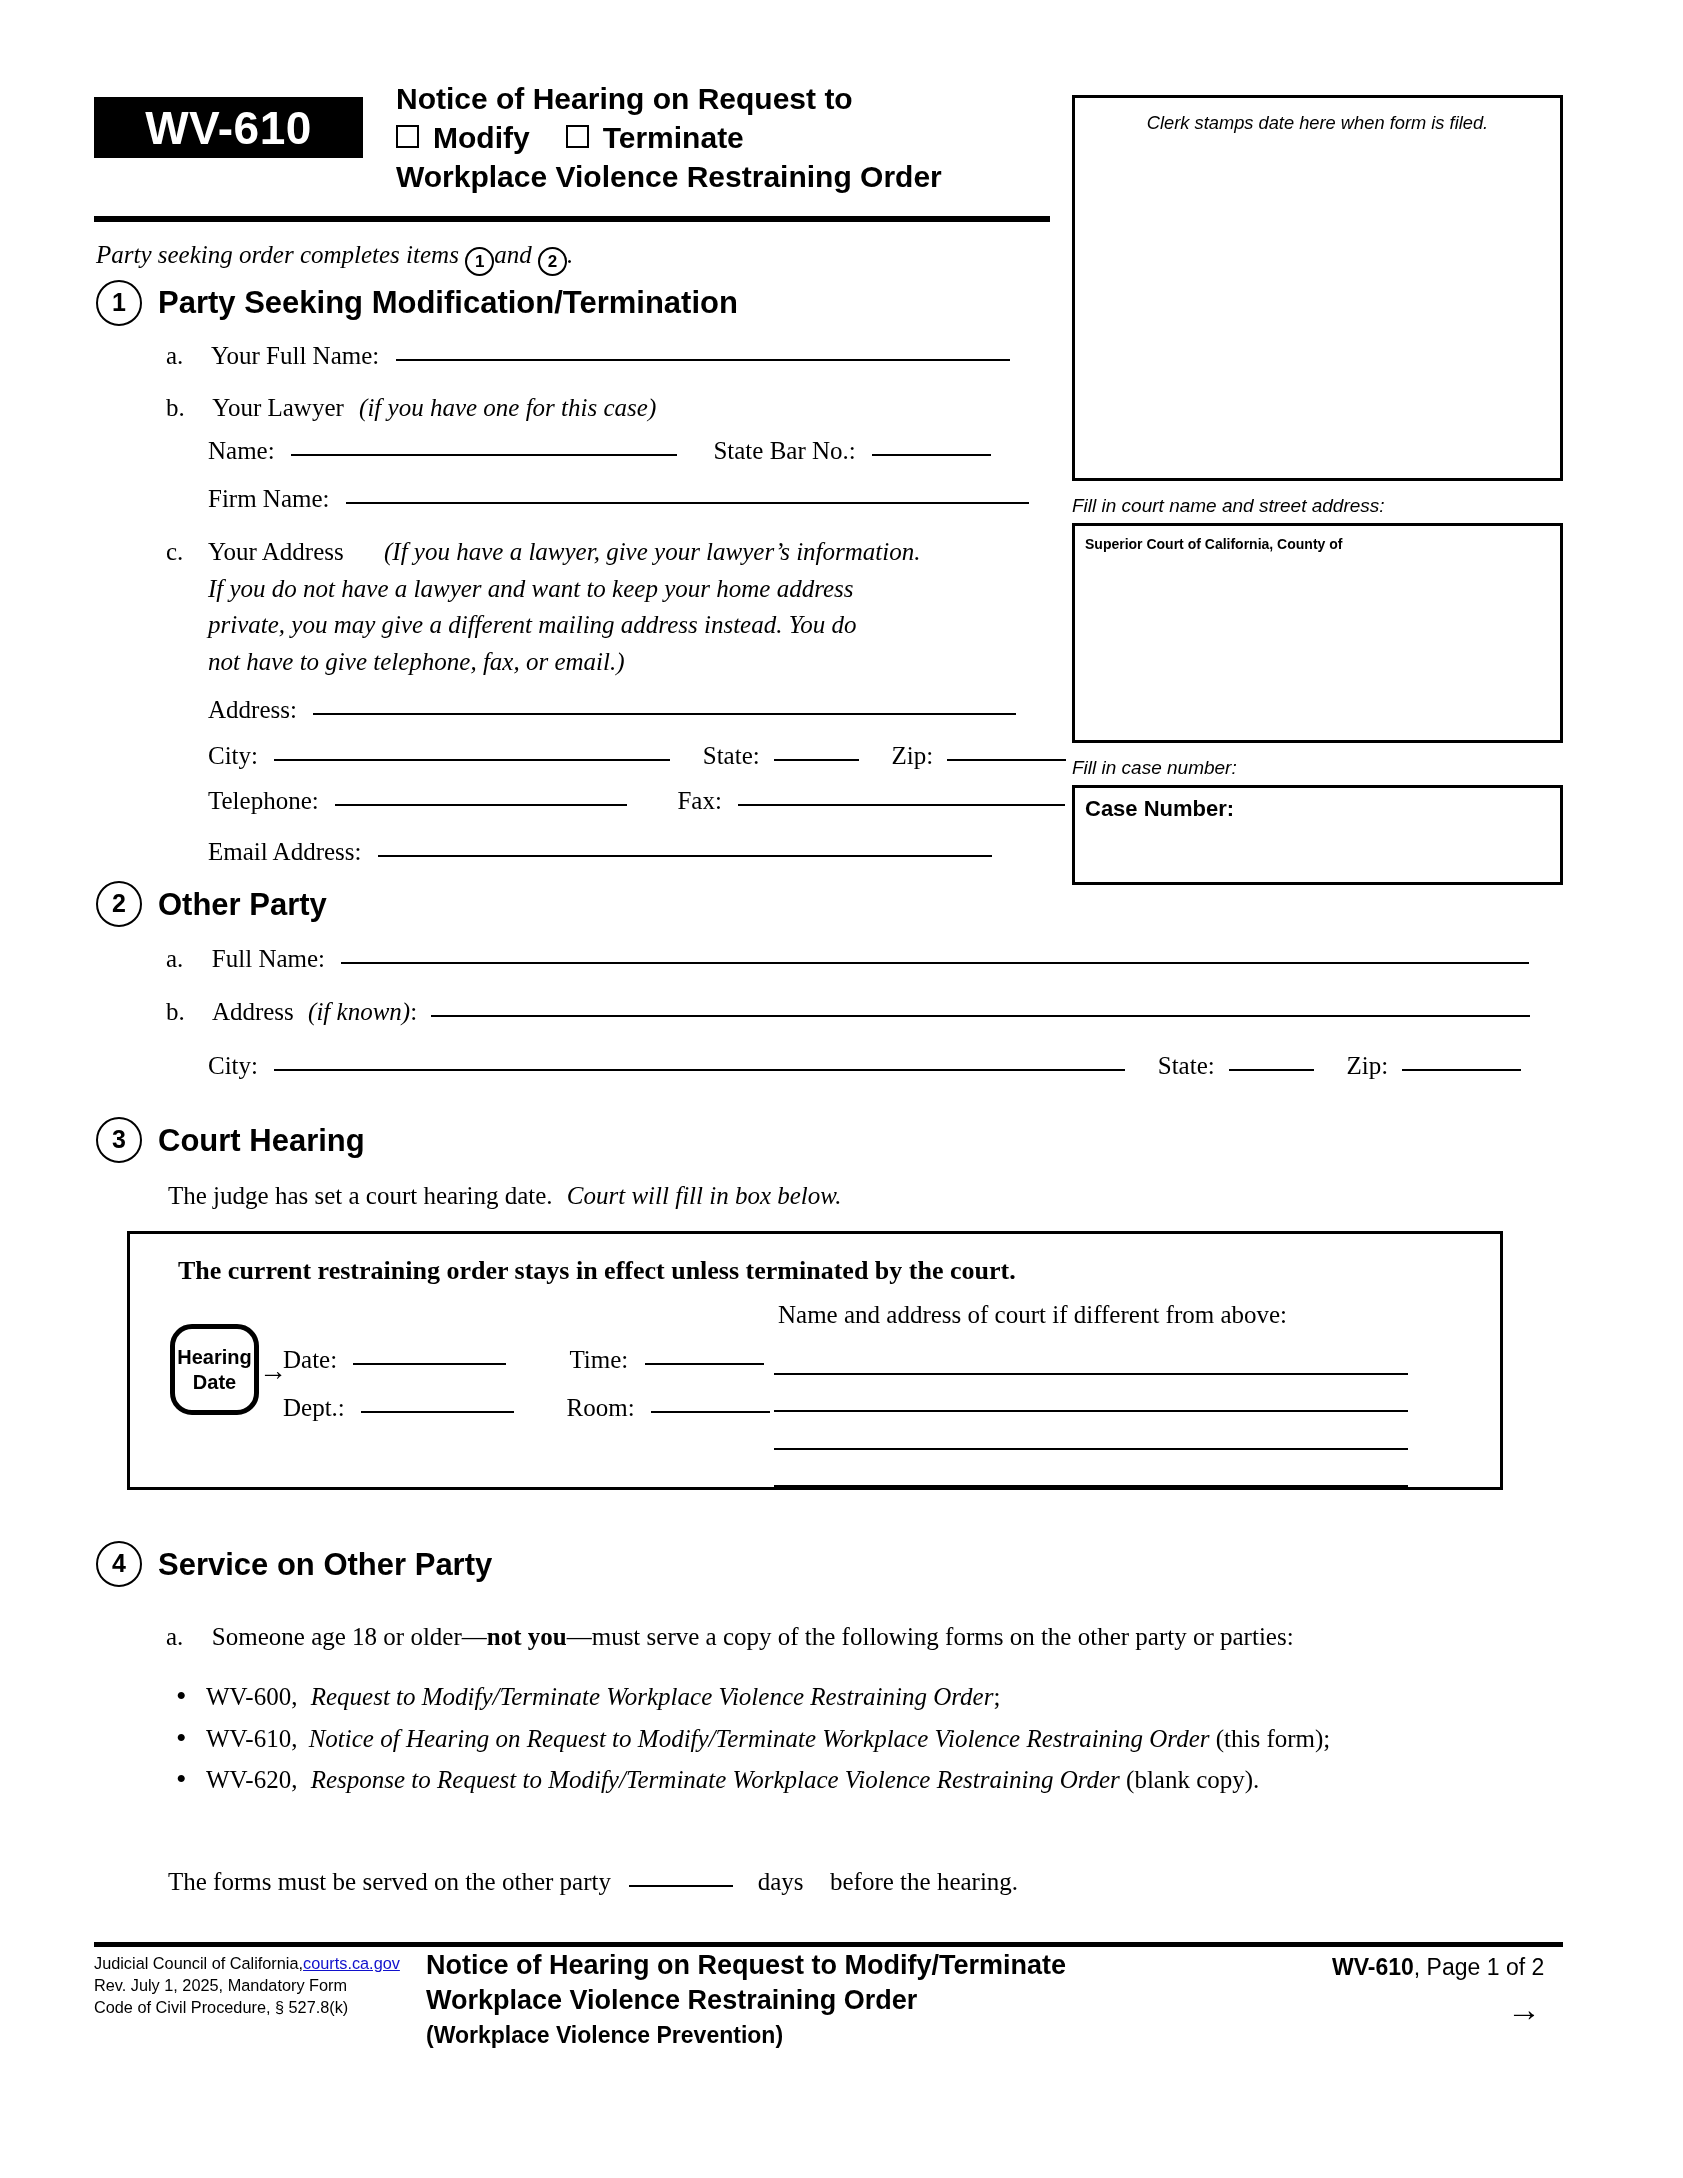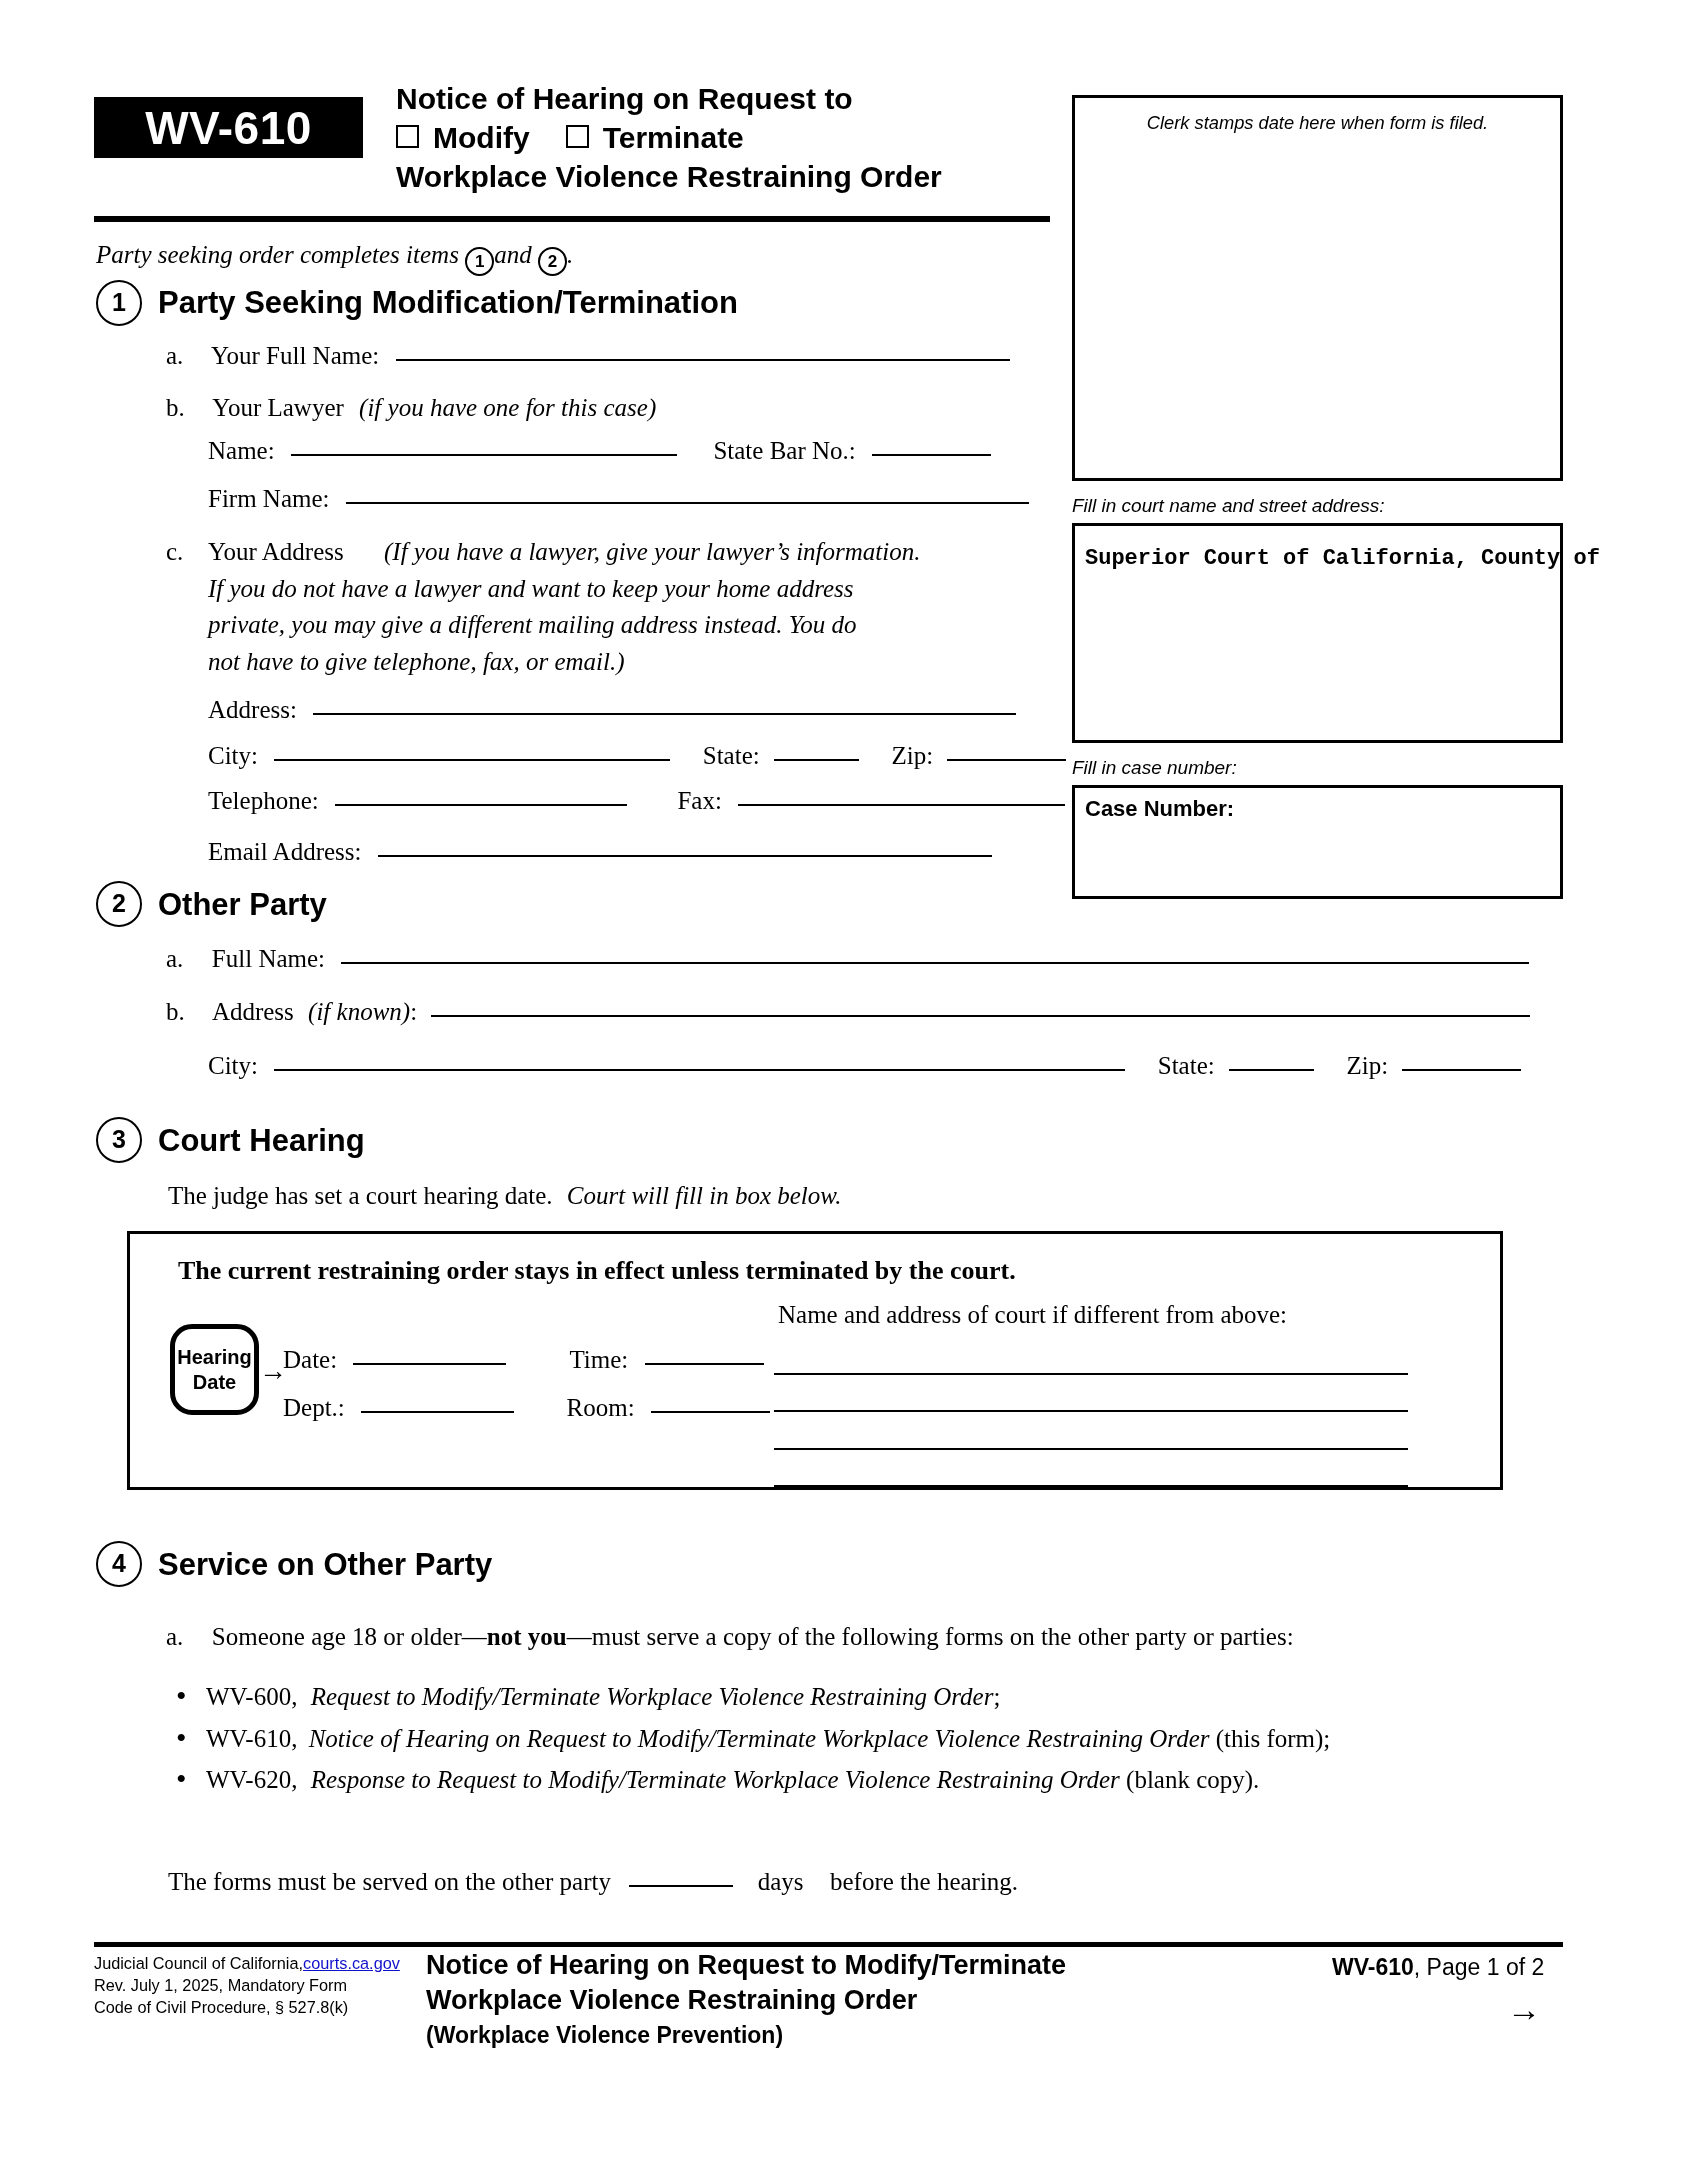"Superior Court of California, County" .courtbox-text { font-family: Liberation Mono, monospace -> Liberation Sans, sans-serif; font-size: 22px -> 14px; padding: 20px 0 0 10px -> 10px 0 0 10px }
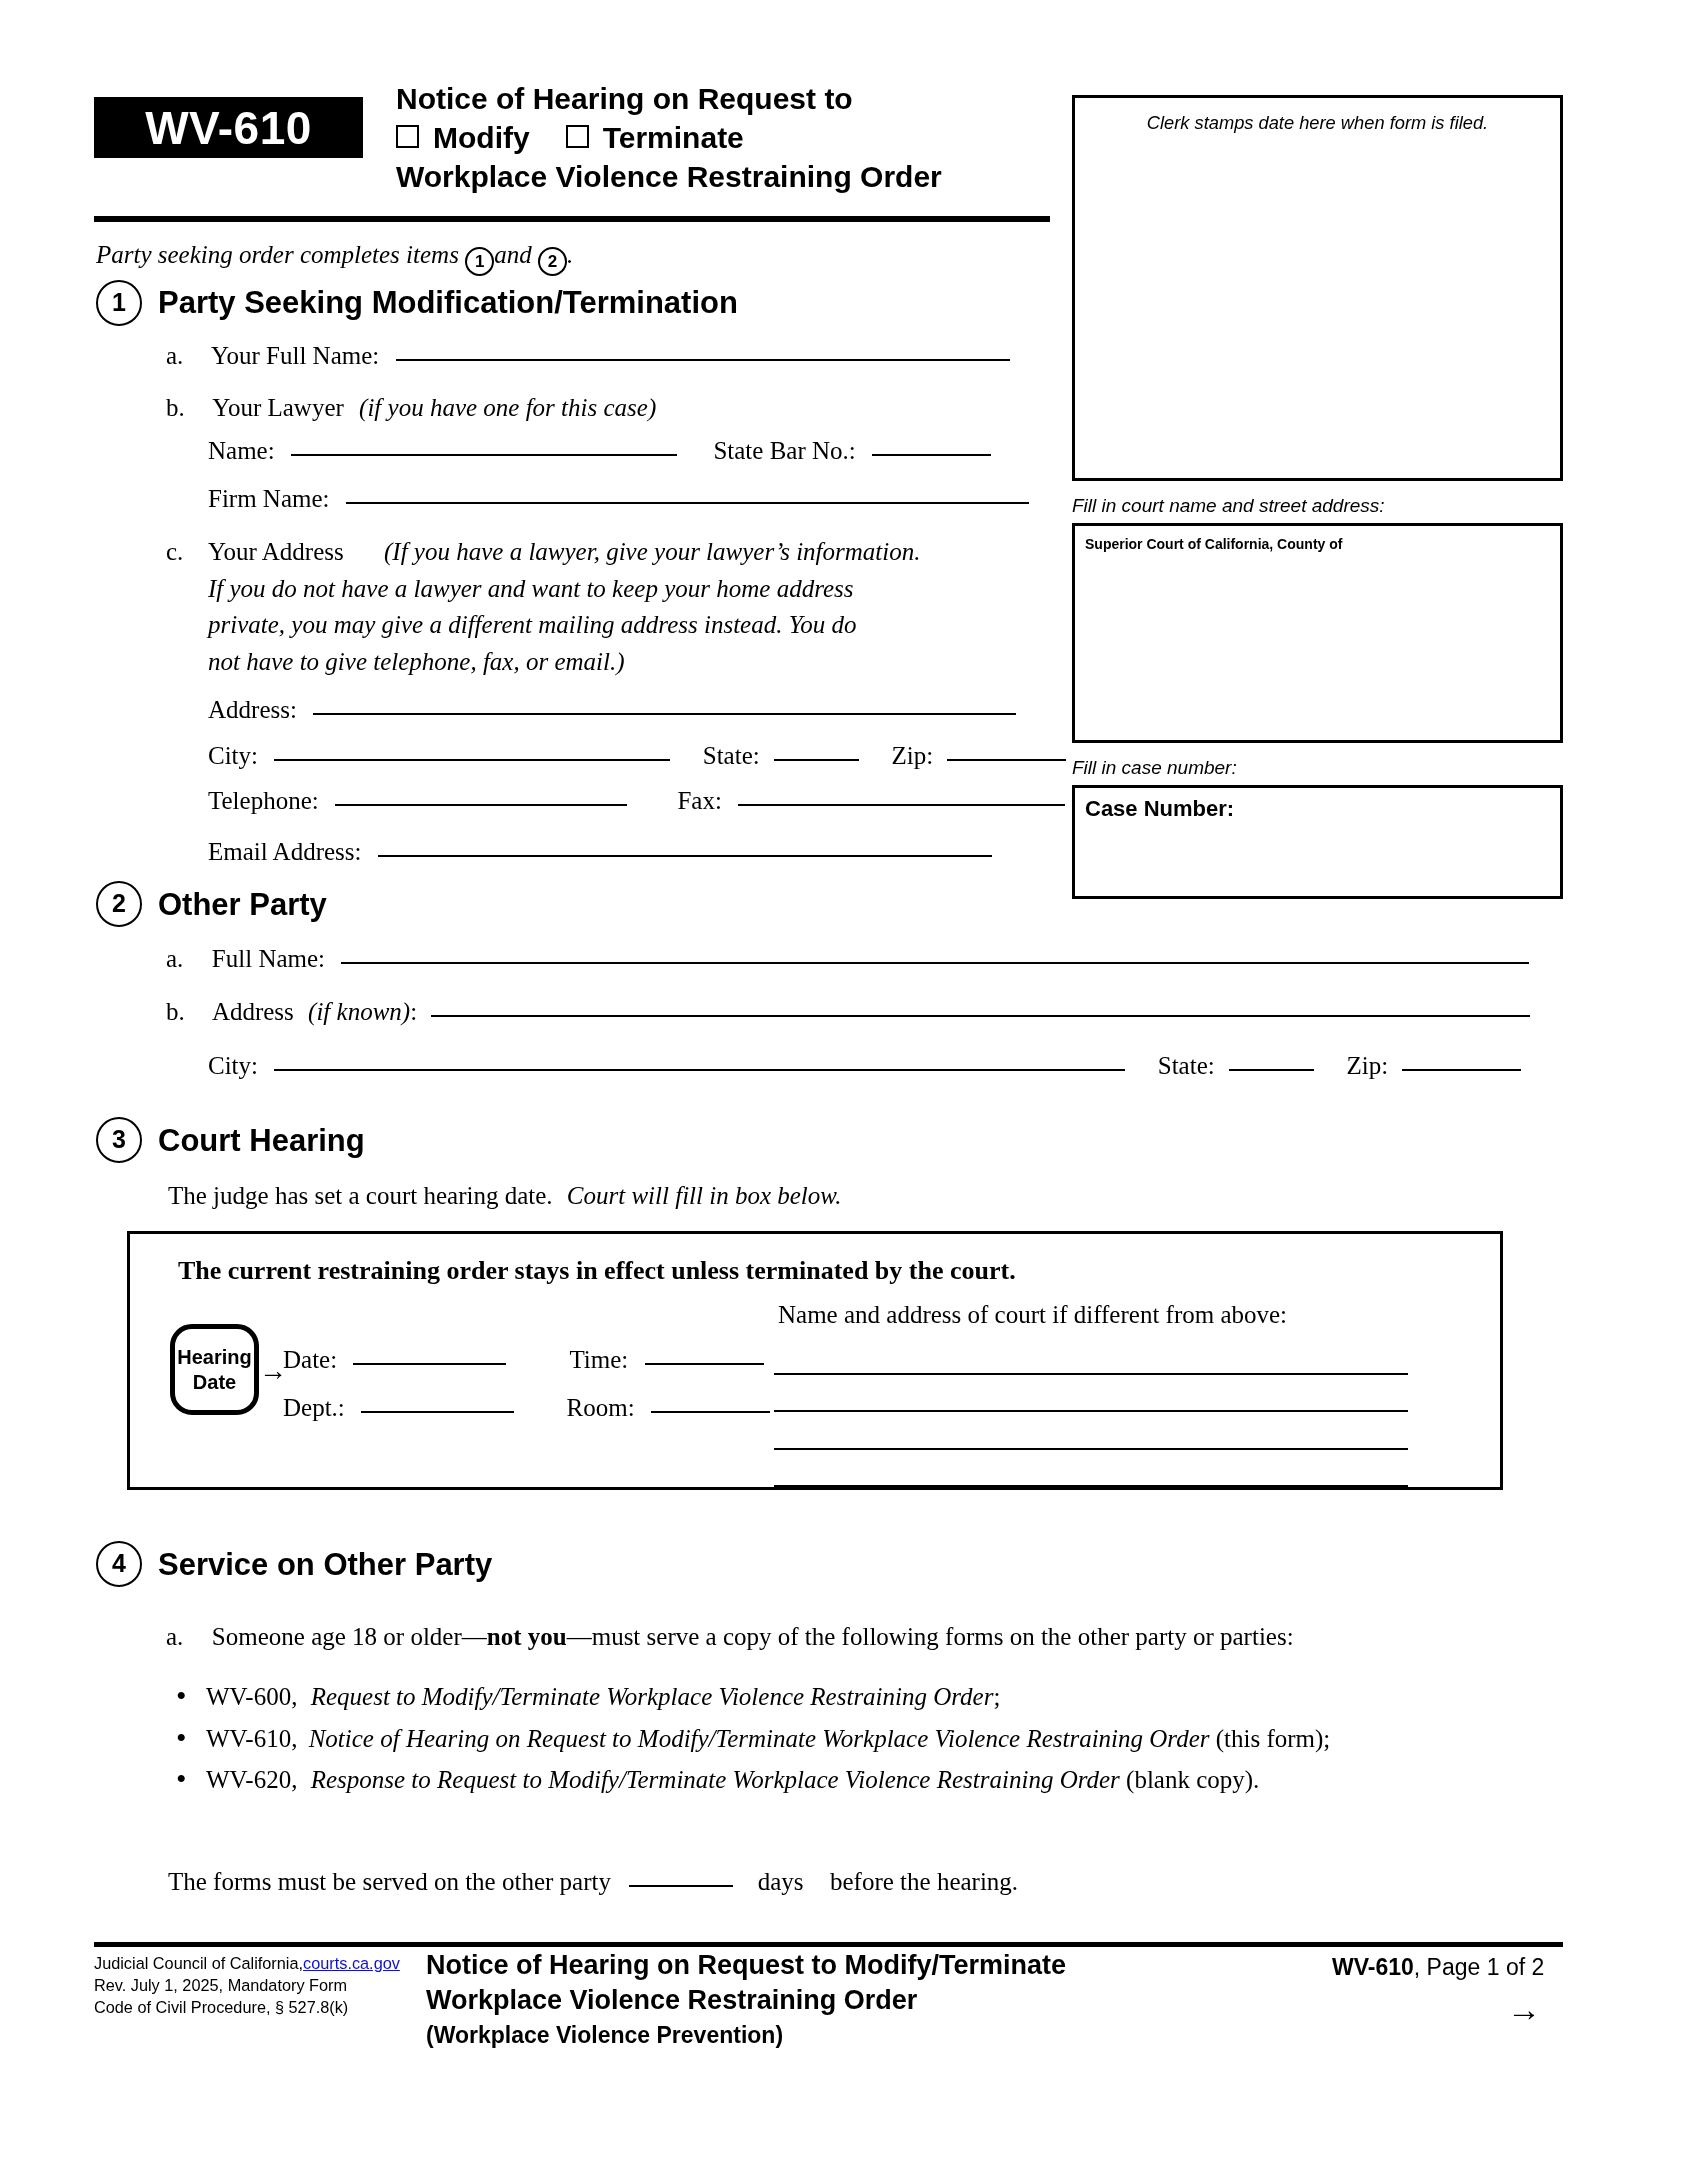"Case Number:" .casebox { height: 114px -> 100px }
